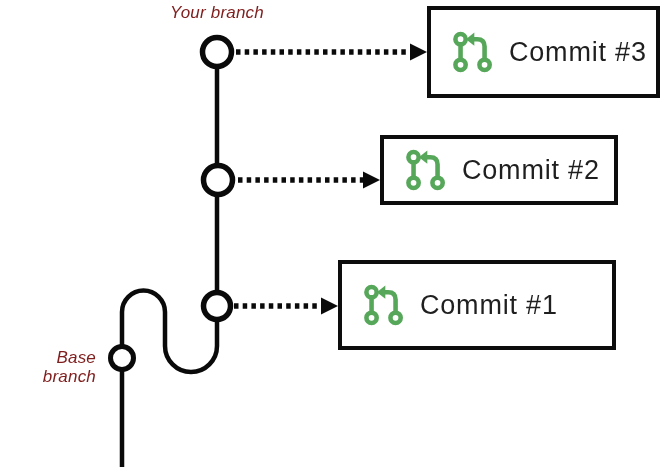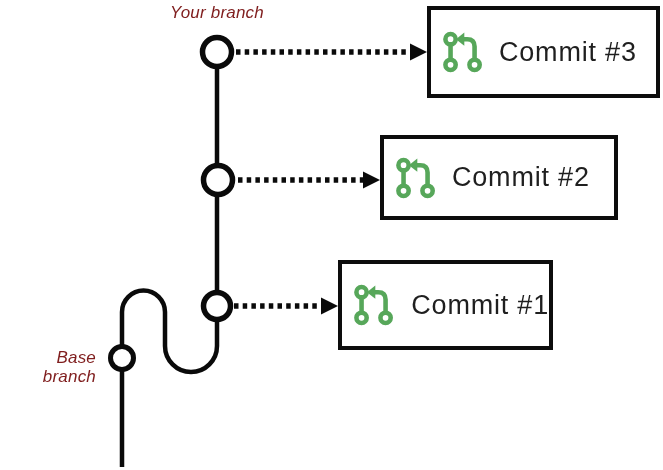"Commit #3" .commit-box { padding-left: 8px -> 18px }
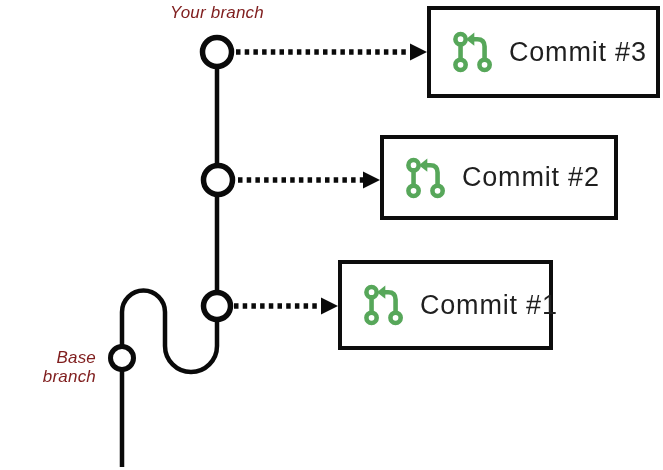"Commit #2" .commit-box.box-2 { height: 85px -> 70px }
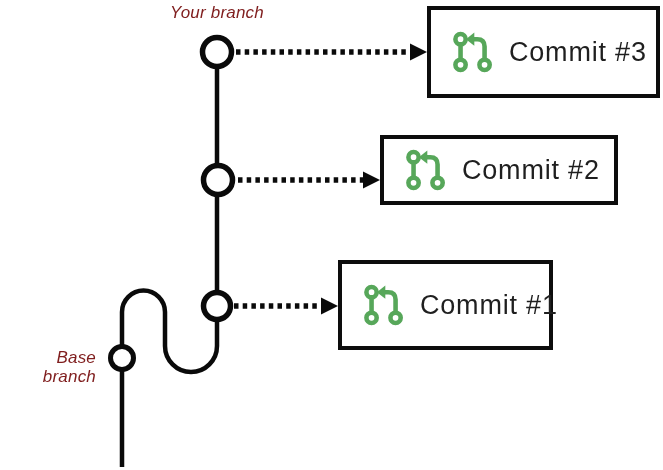"Commit #1" .commit-box.box-1 { justify-content: space-between -> none; width: 215px -> 278px }
